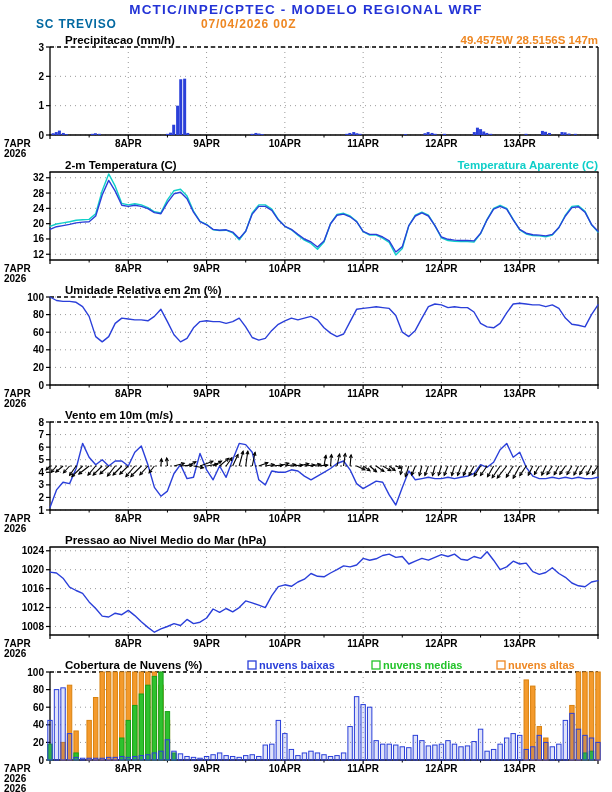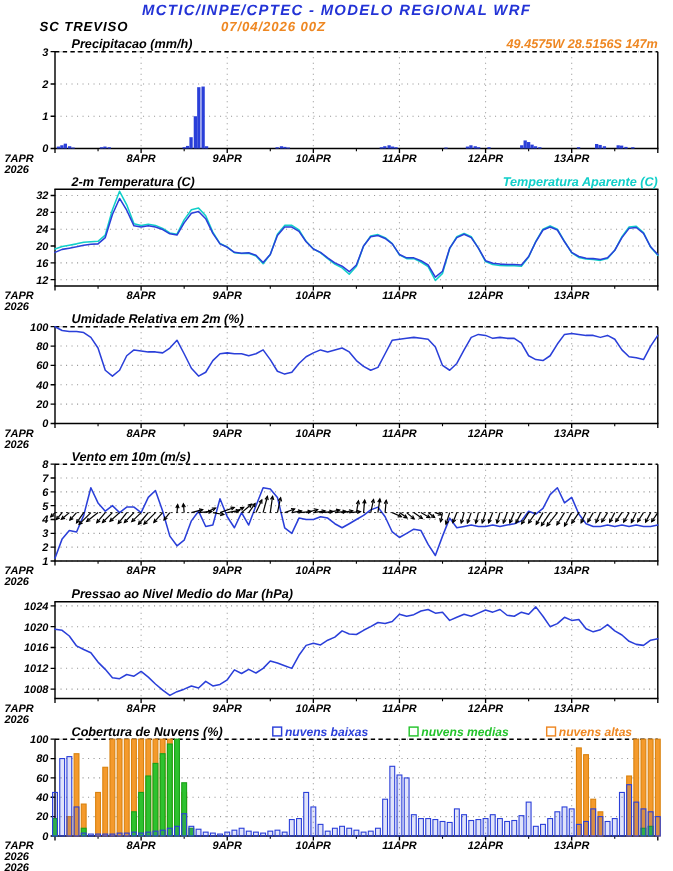"MCTIC/INPE/CPTEC - MODELO REGIONAL WRF" .page { font-style: italic -> none }
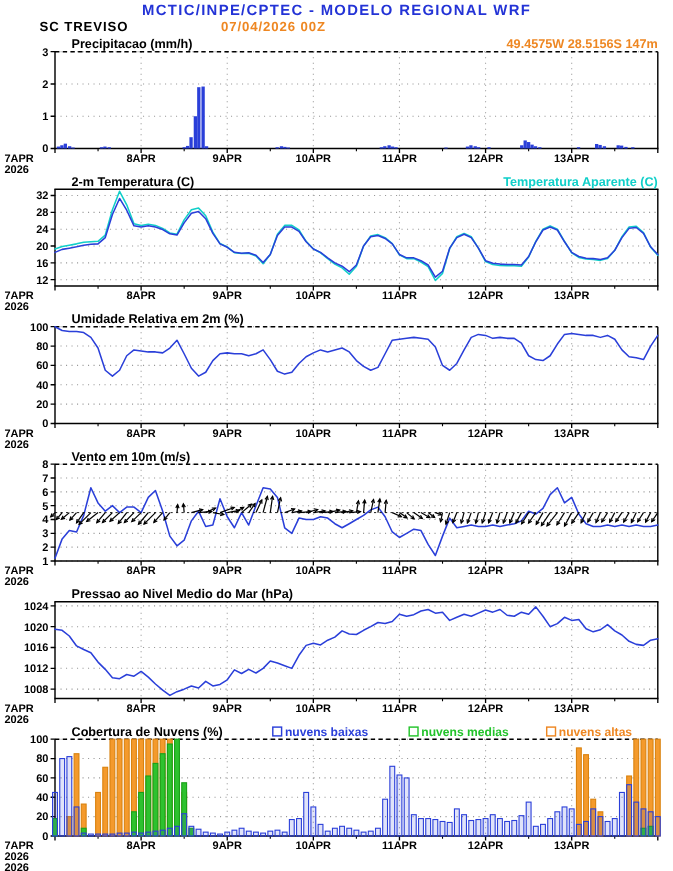"SC TREVISO" span.hdr-station { color: #000000 -> #0369a1 }
